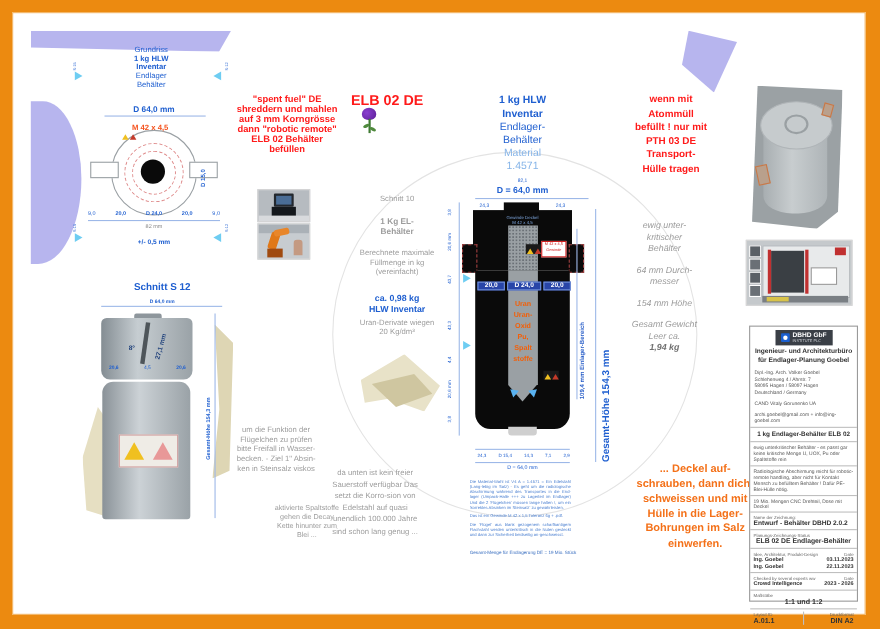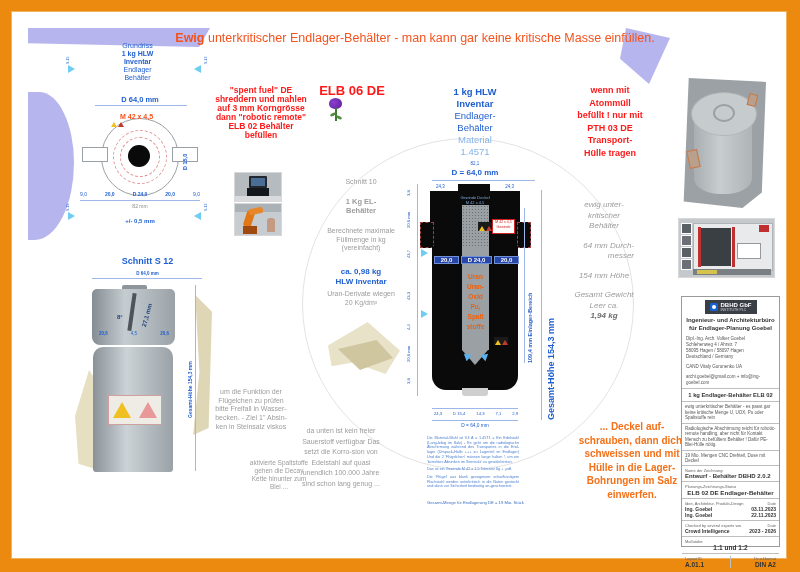"Ewig unterkritischer Endlager-Behälter -" div { html: <div><span>Ewig</span><span> unterkritischer Endlager-Behälter - man kann gar keine kritische Masse einfüllen.</span></div> -> none }
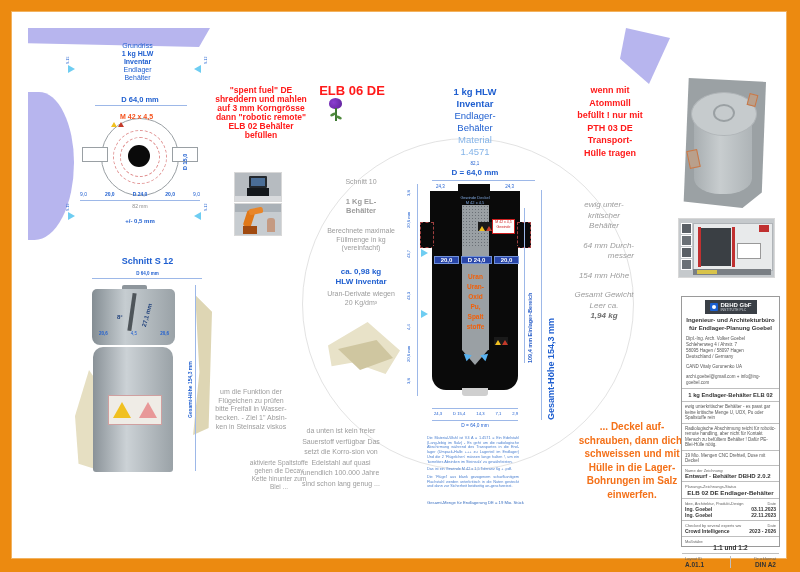"ELB 06 DE" div.abs { text: 06 -> 02 }
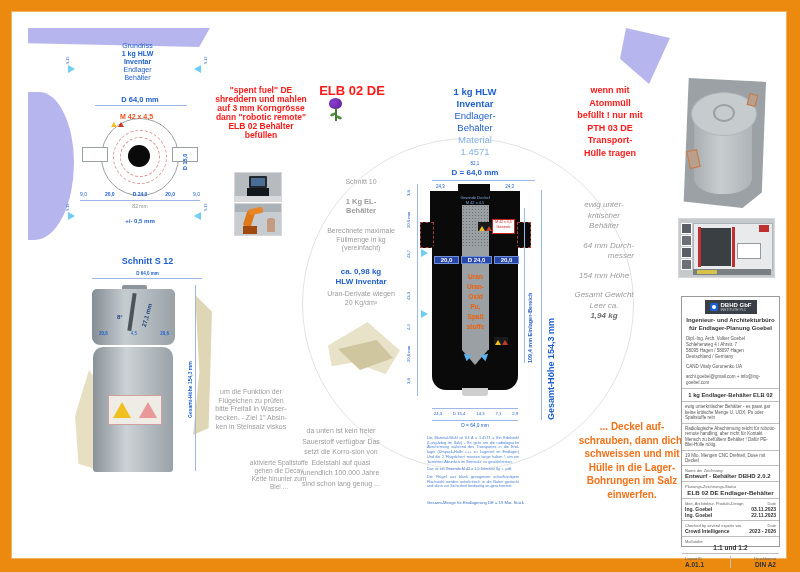"64 mm Durch- messer" div { text-align: right -> none }
